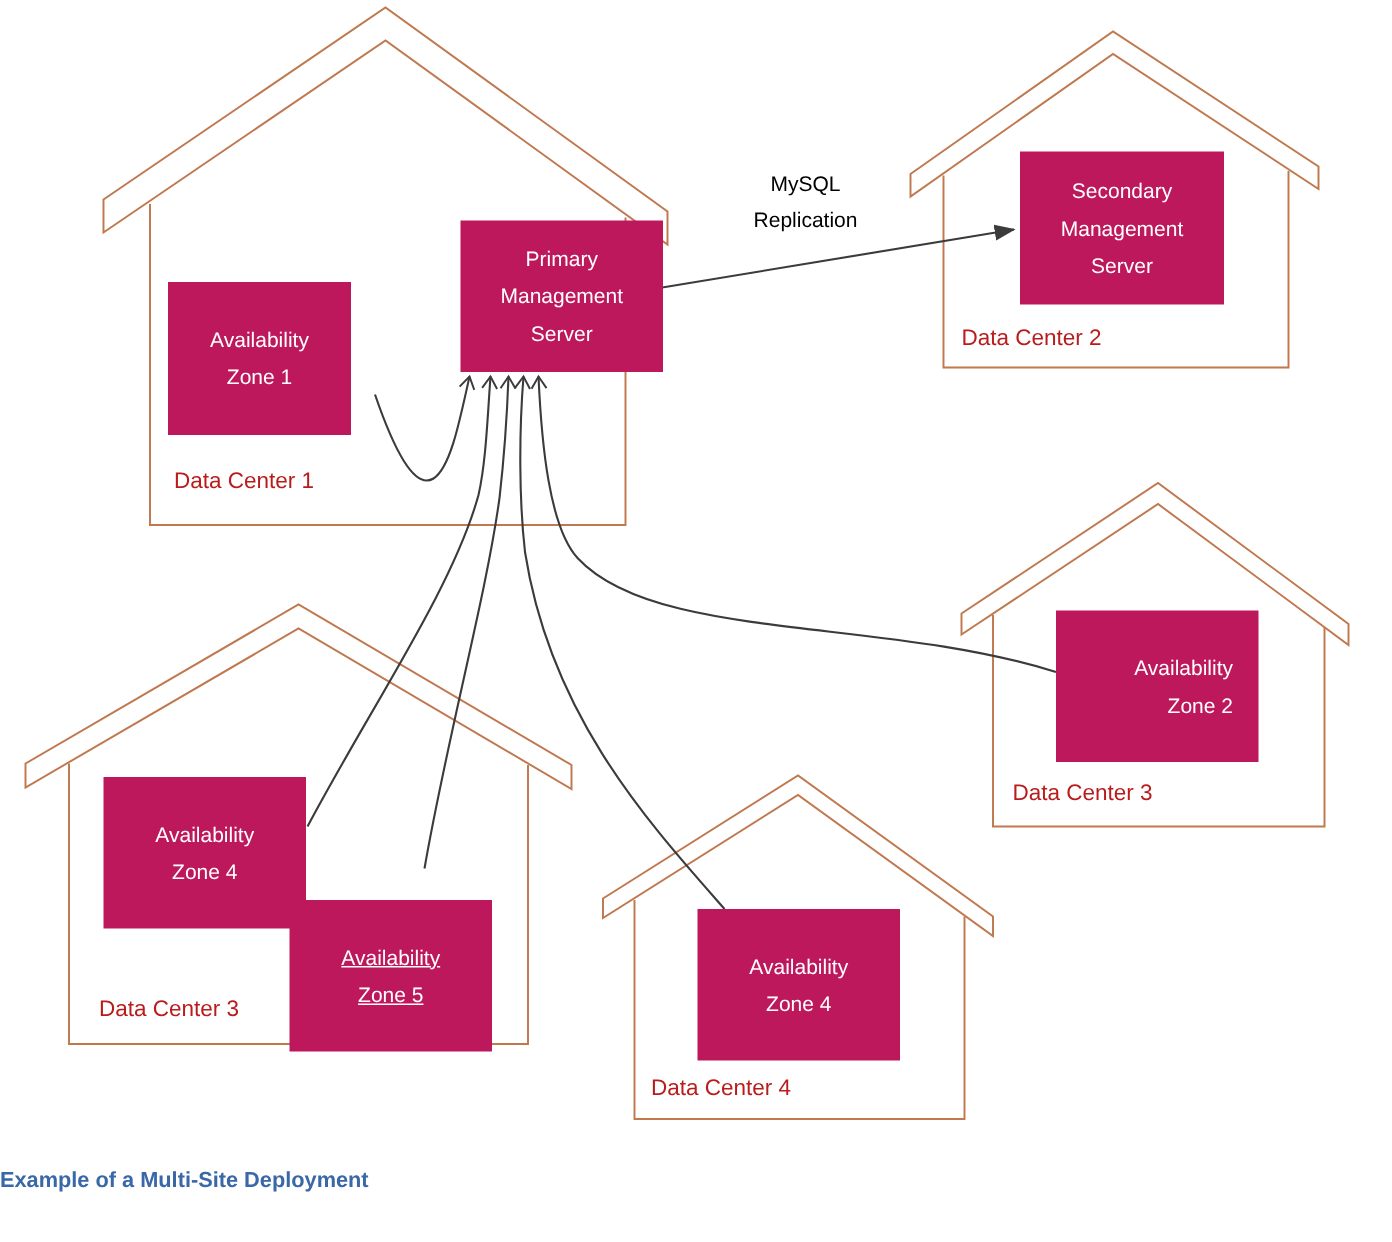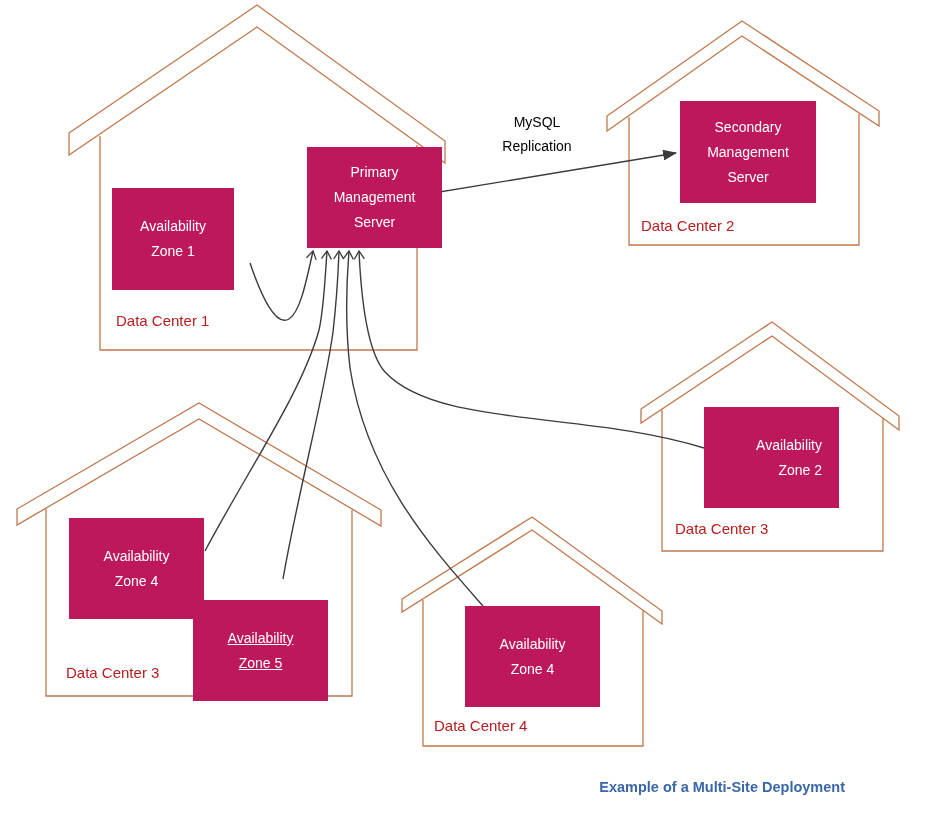"Example of a Multi-Site Deployment" .caption { text-align: right -> left }
